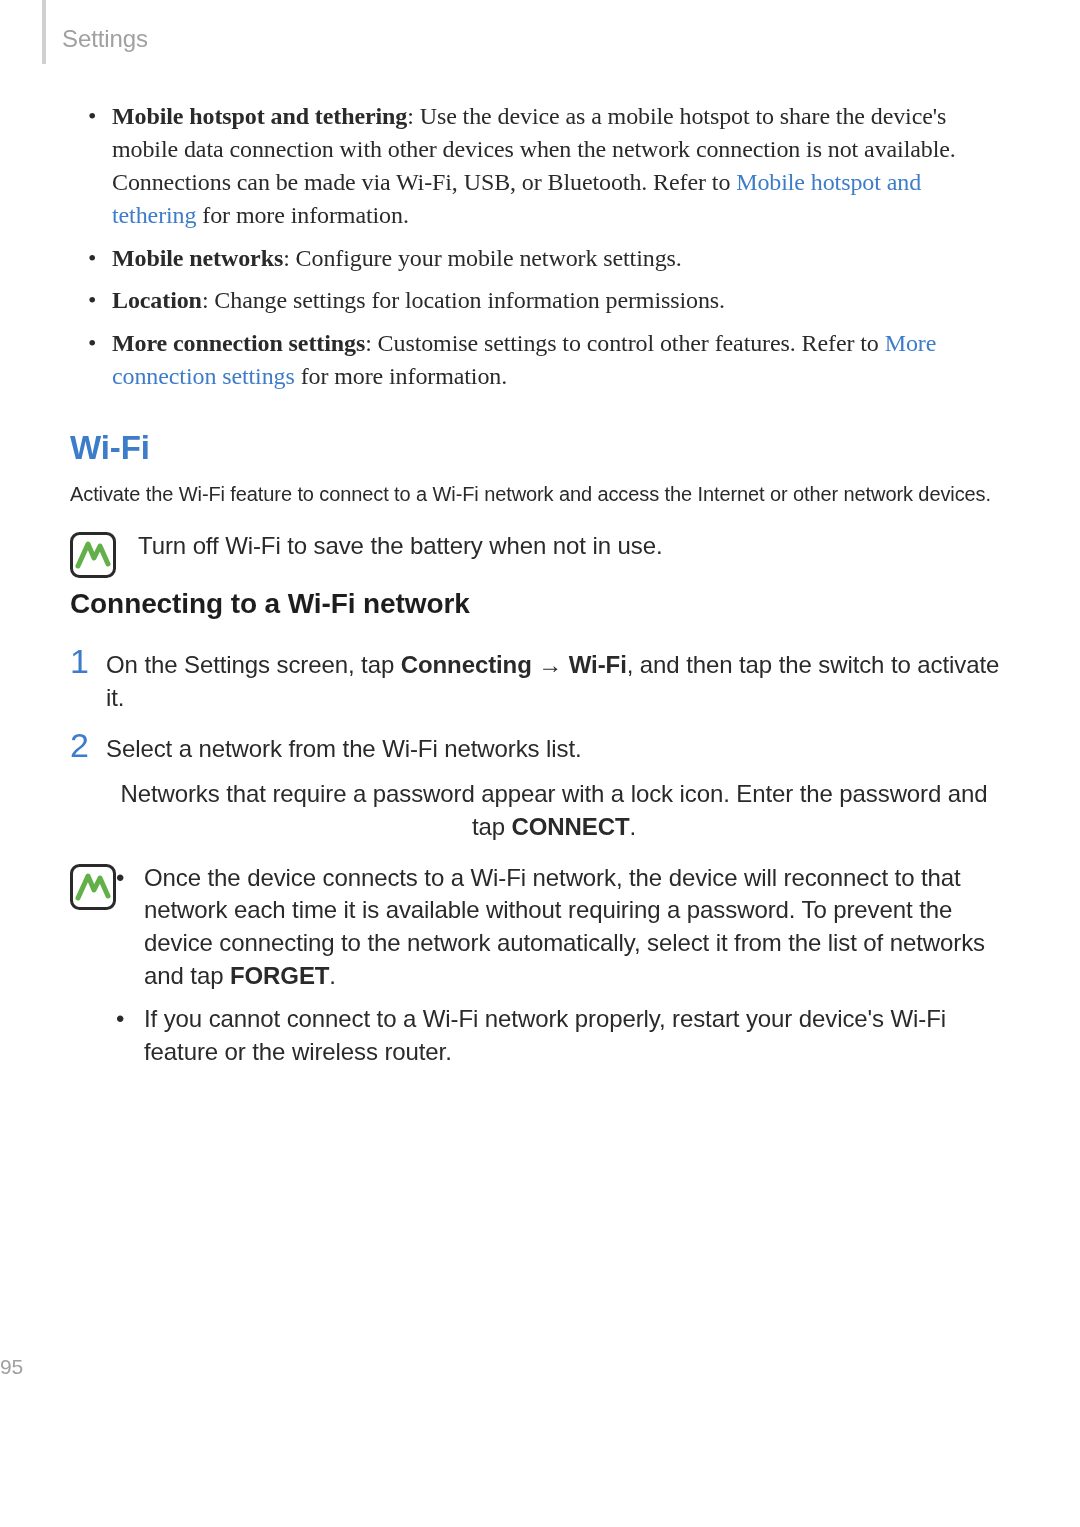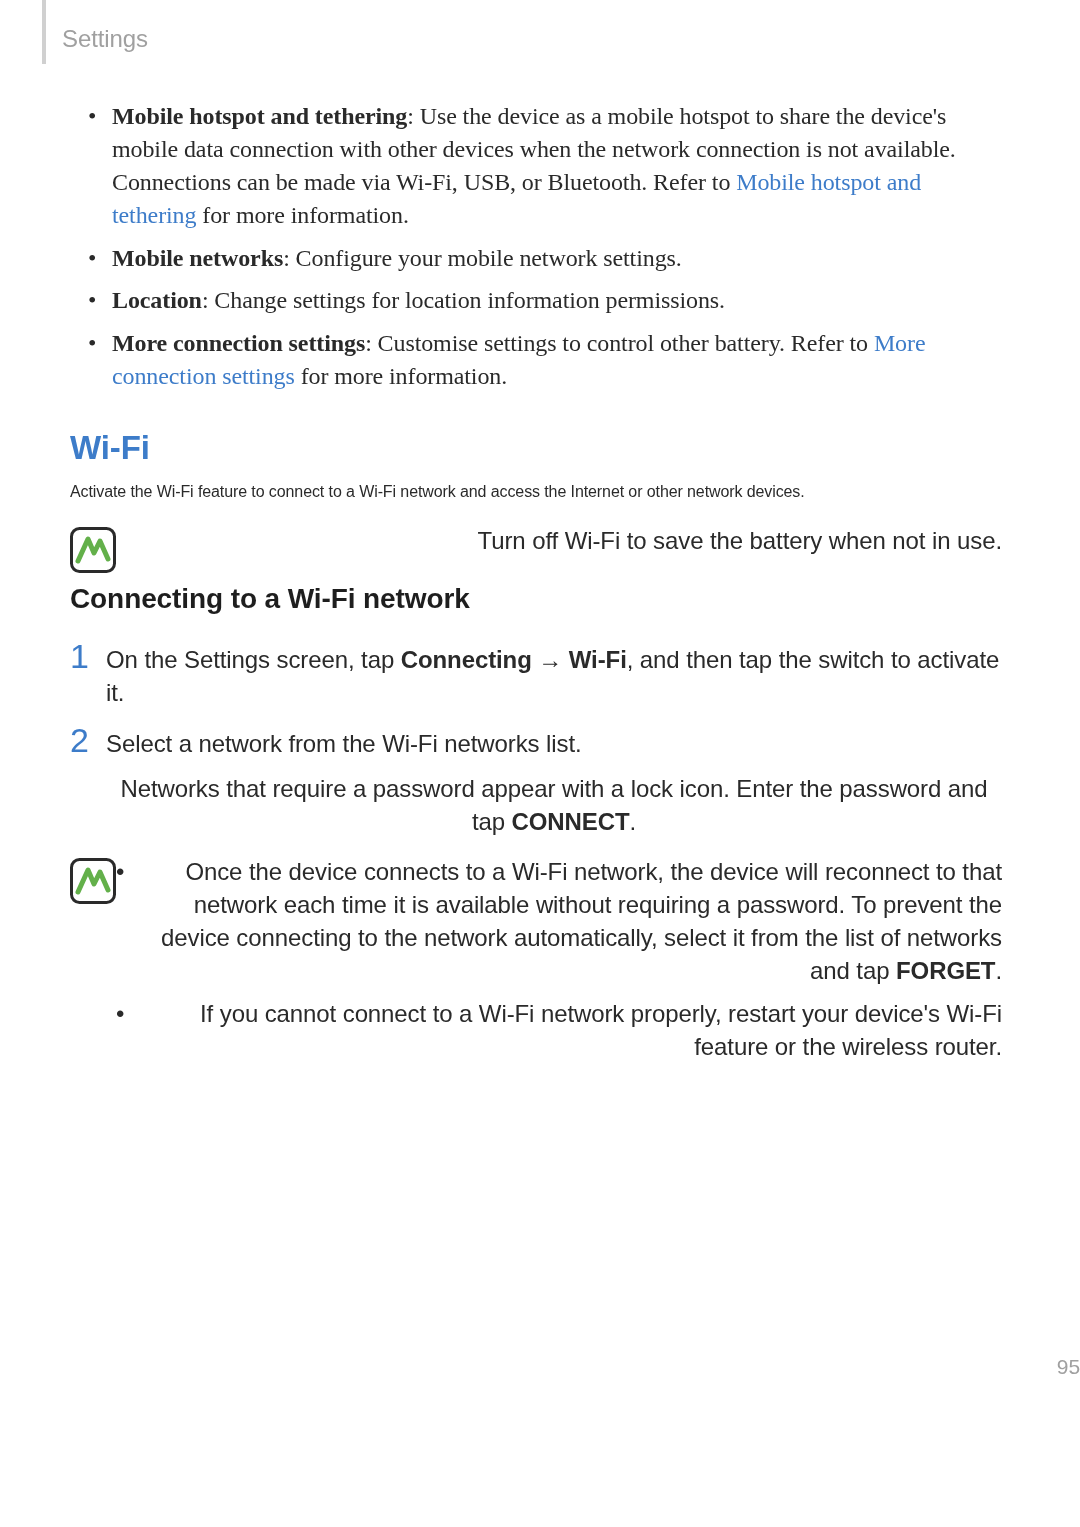": Customise settings to control" span { text: battery -> features }
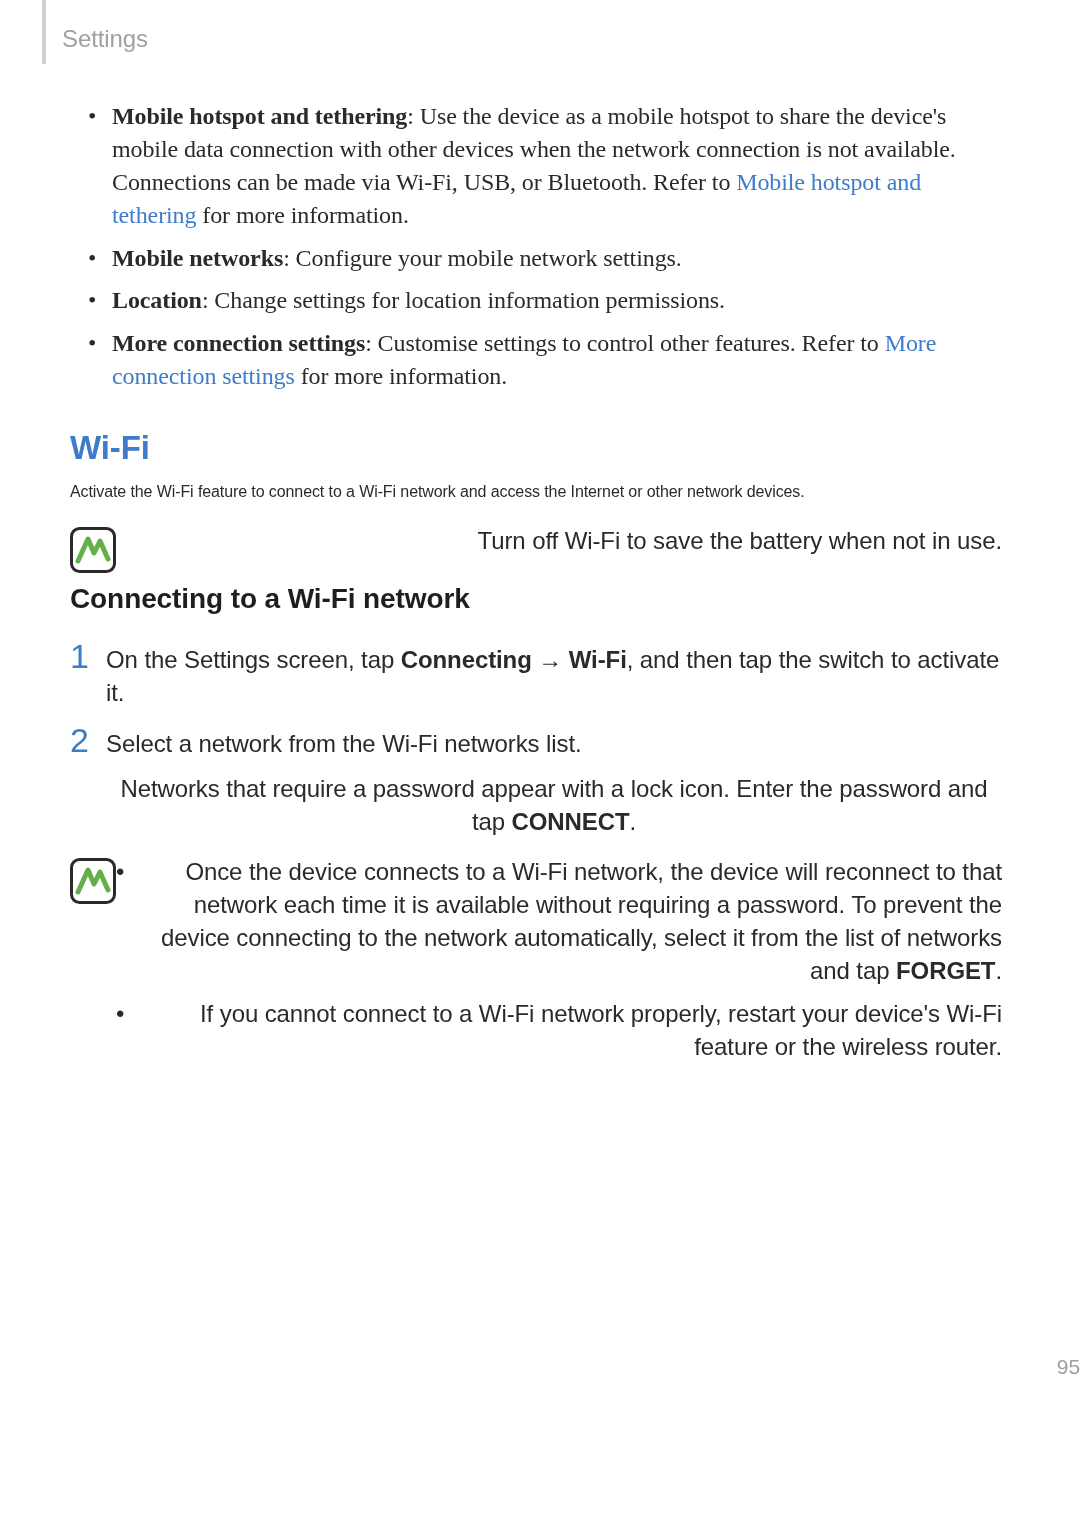"Activate the Wi-Fi feature to" .para { font-size: 16px -> 20px }
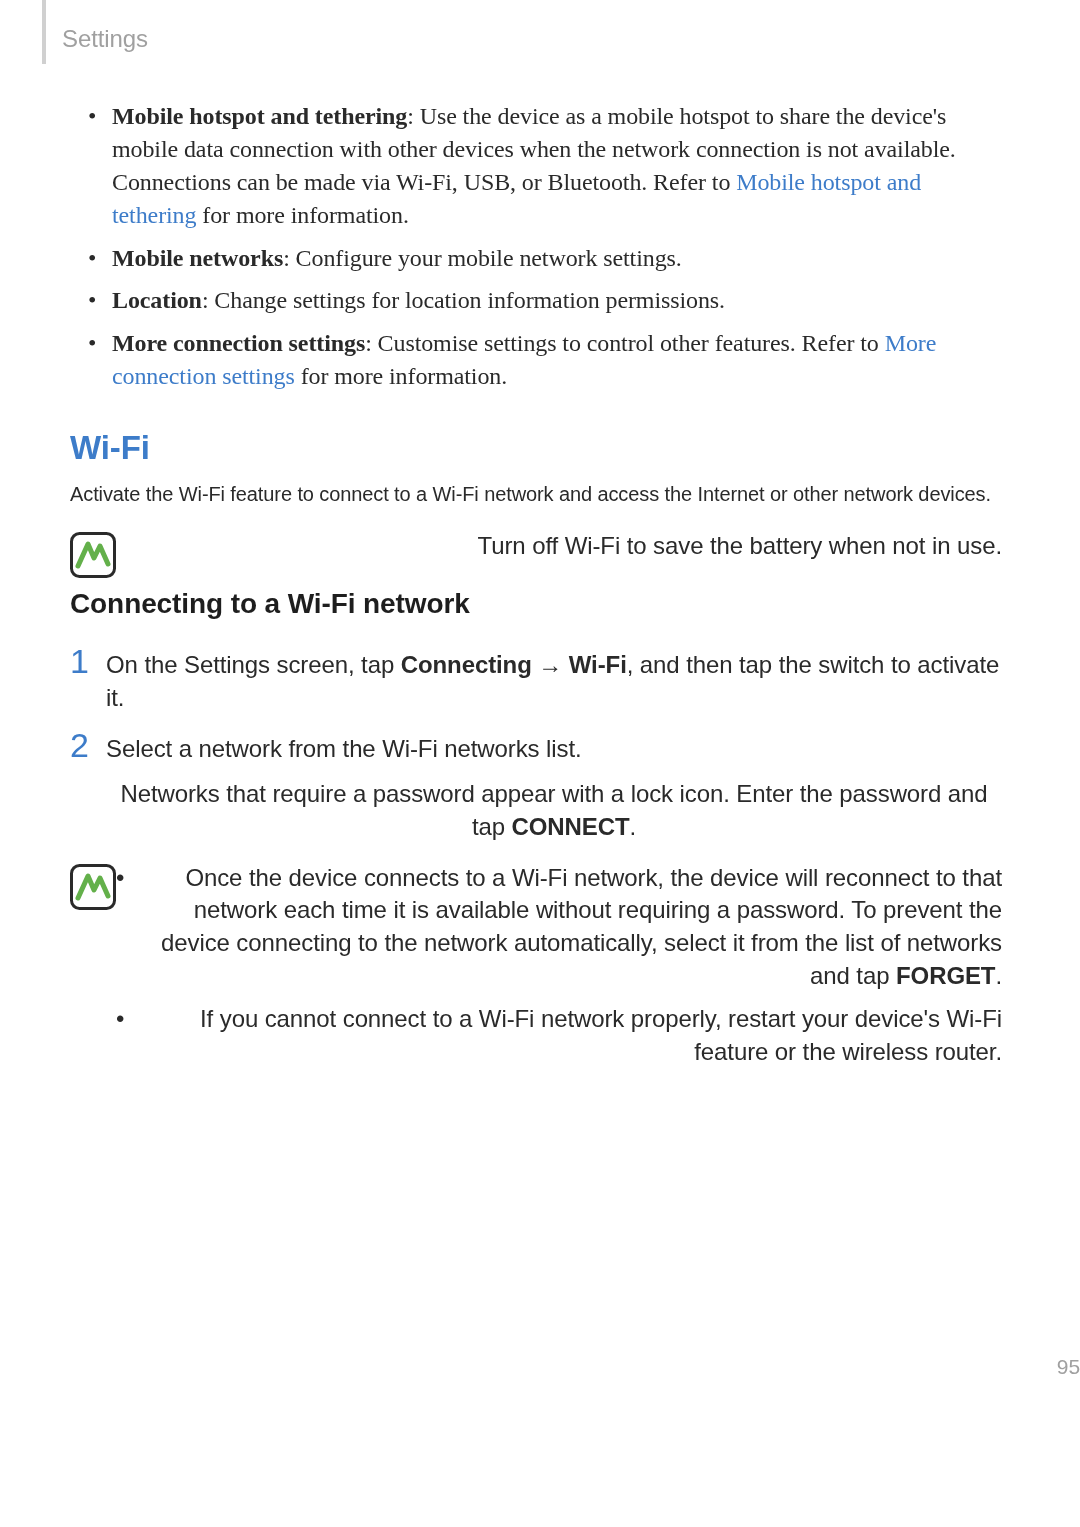"Turn off Wi-Fi to save" .note-body { text-align: right -> none }
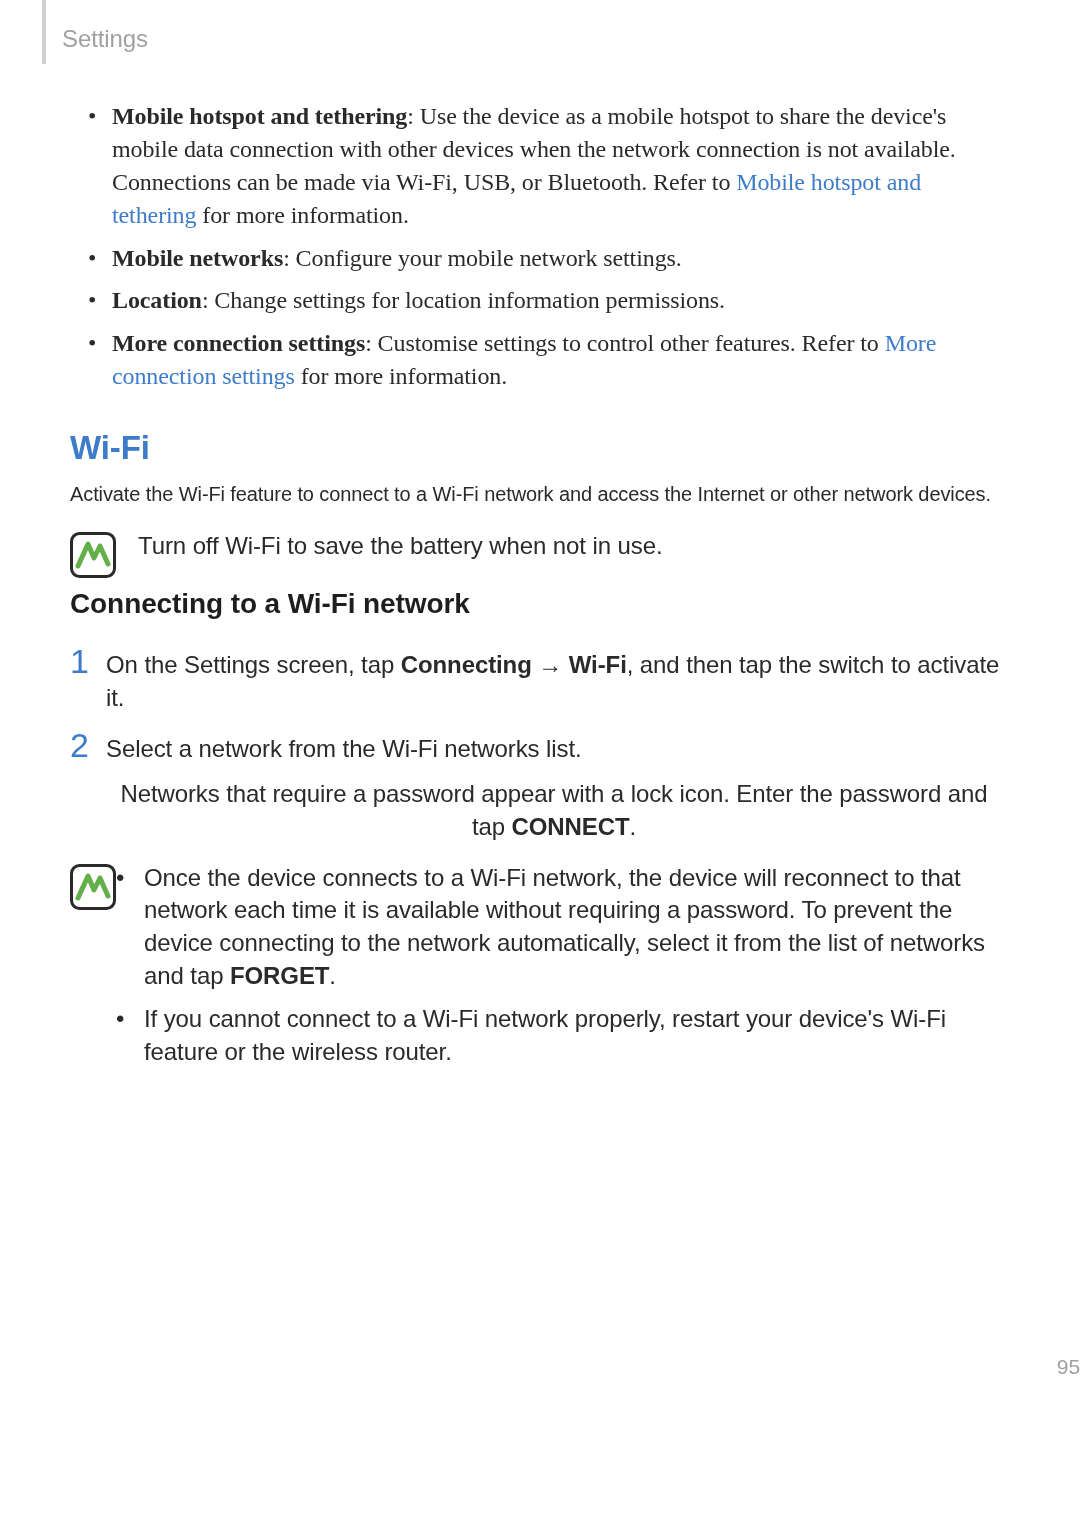"95" .page-num { right: 0 -> 12px; text-align: right -> left }
